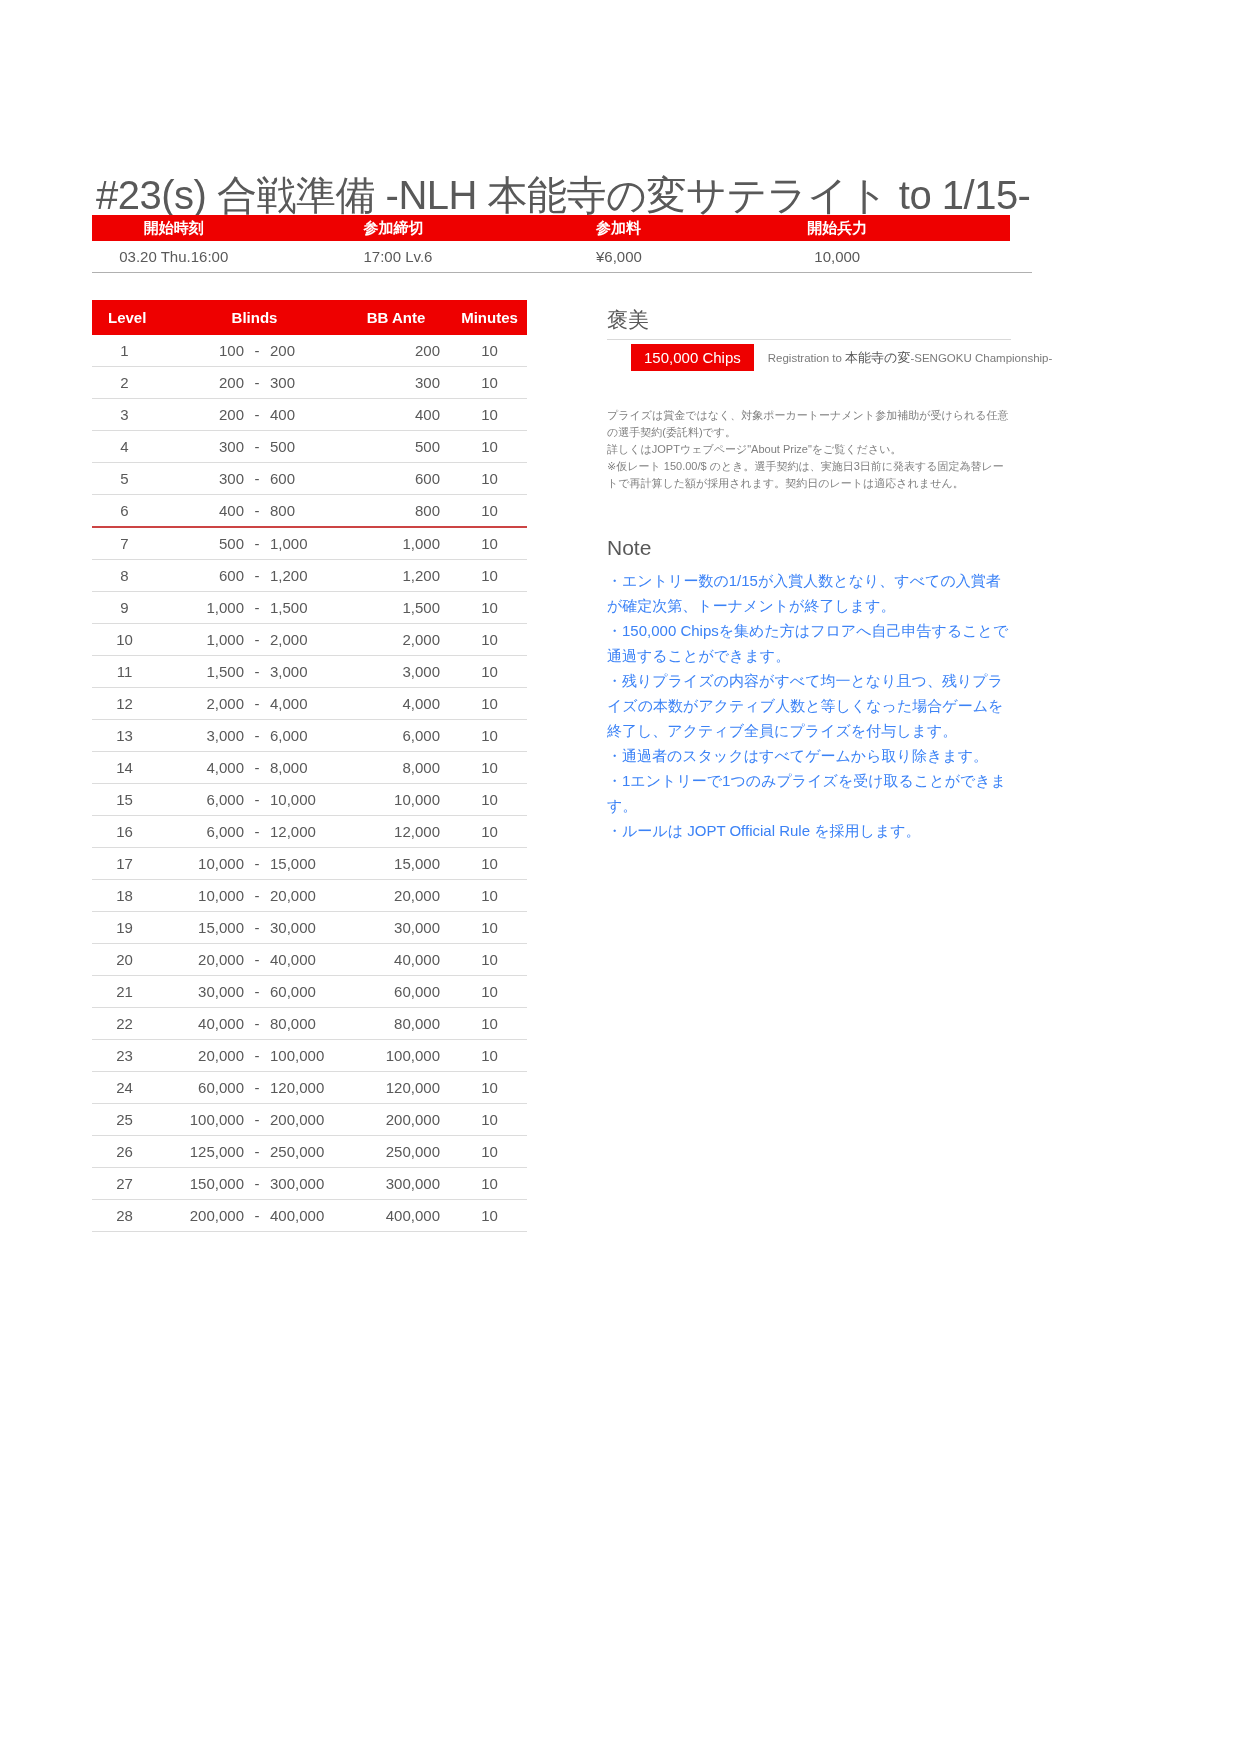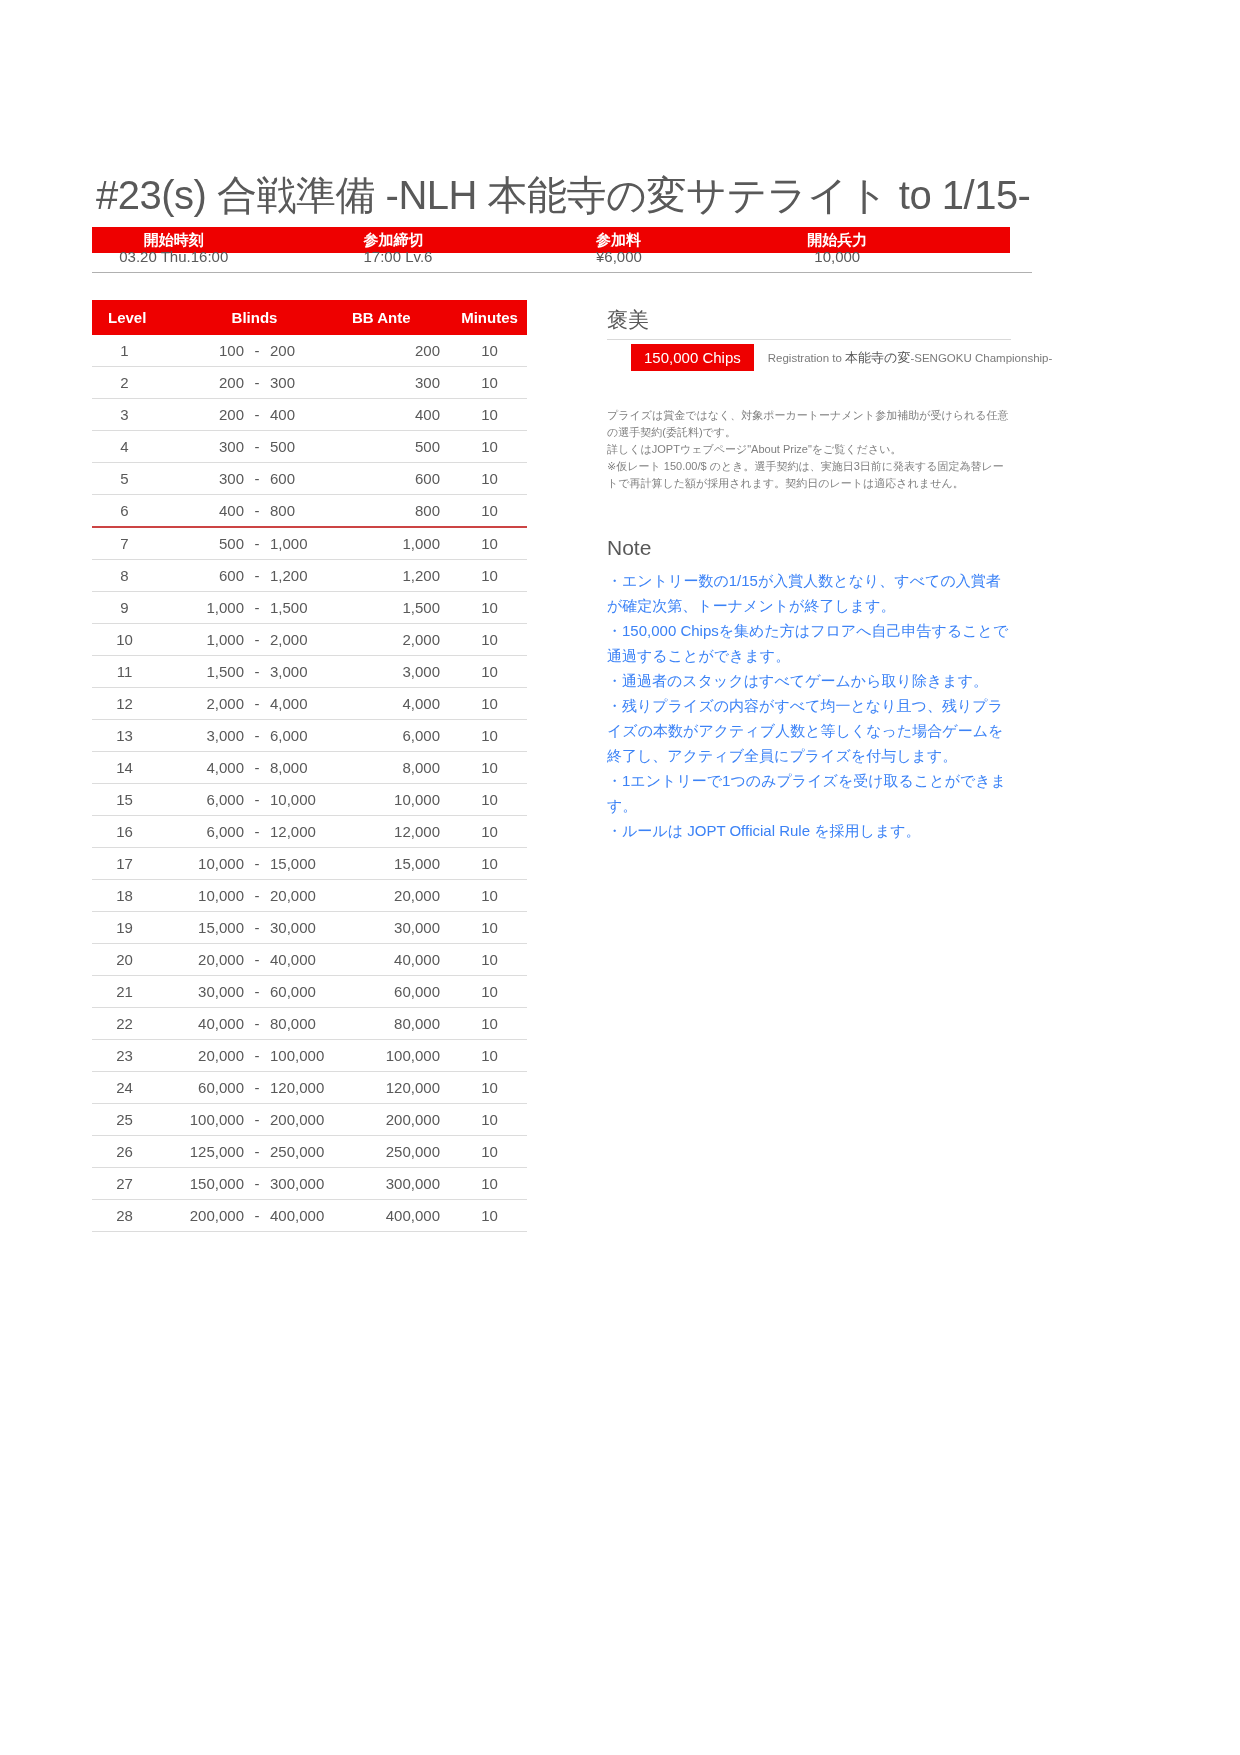"開始時刻" .info-bar { margin-top: 12px -> none }
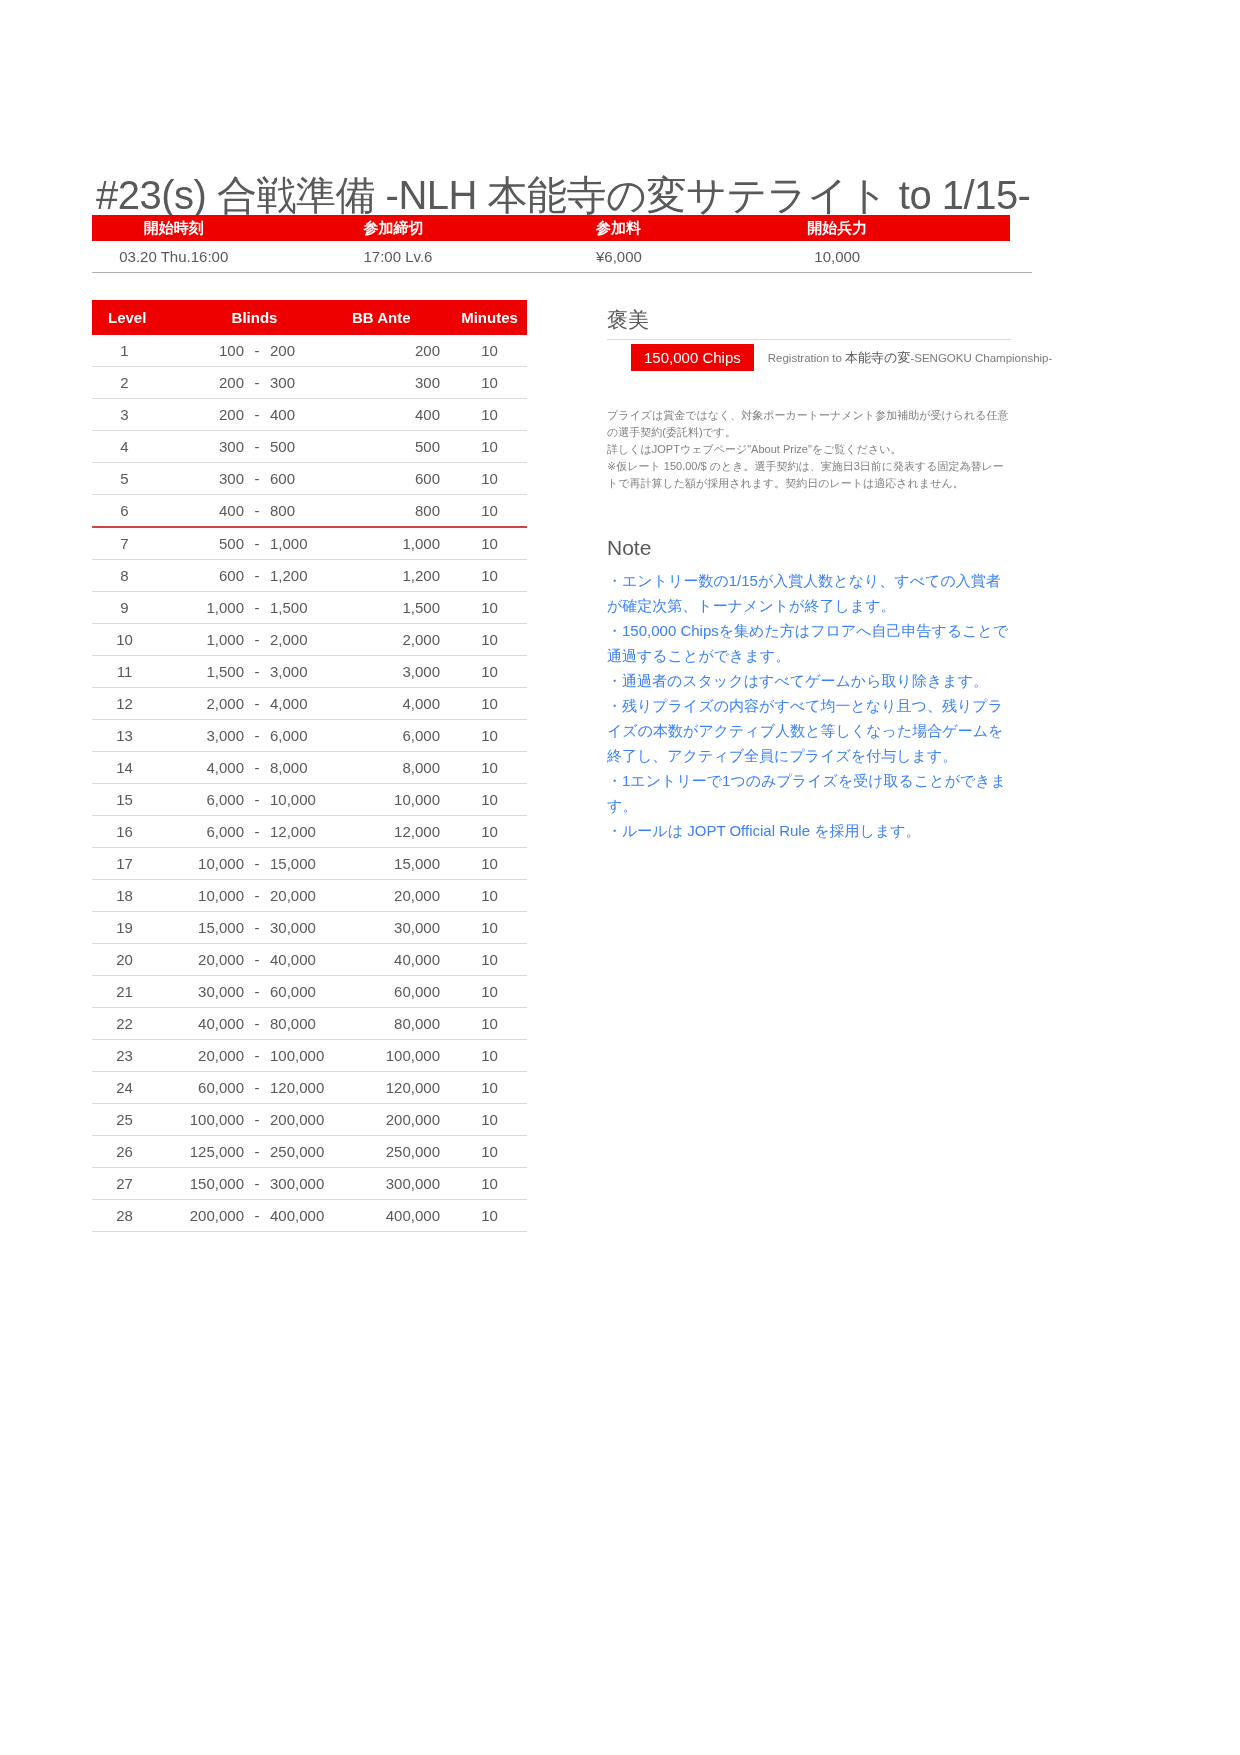"BB Ante" .sh-ante { text-align: left -> center }
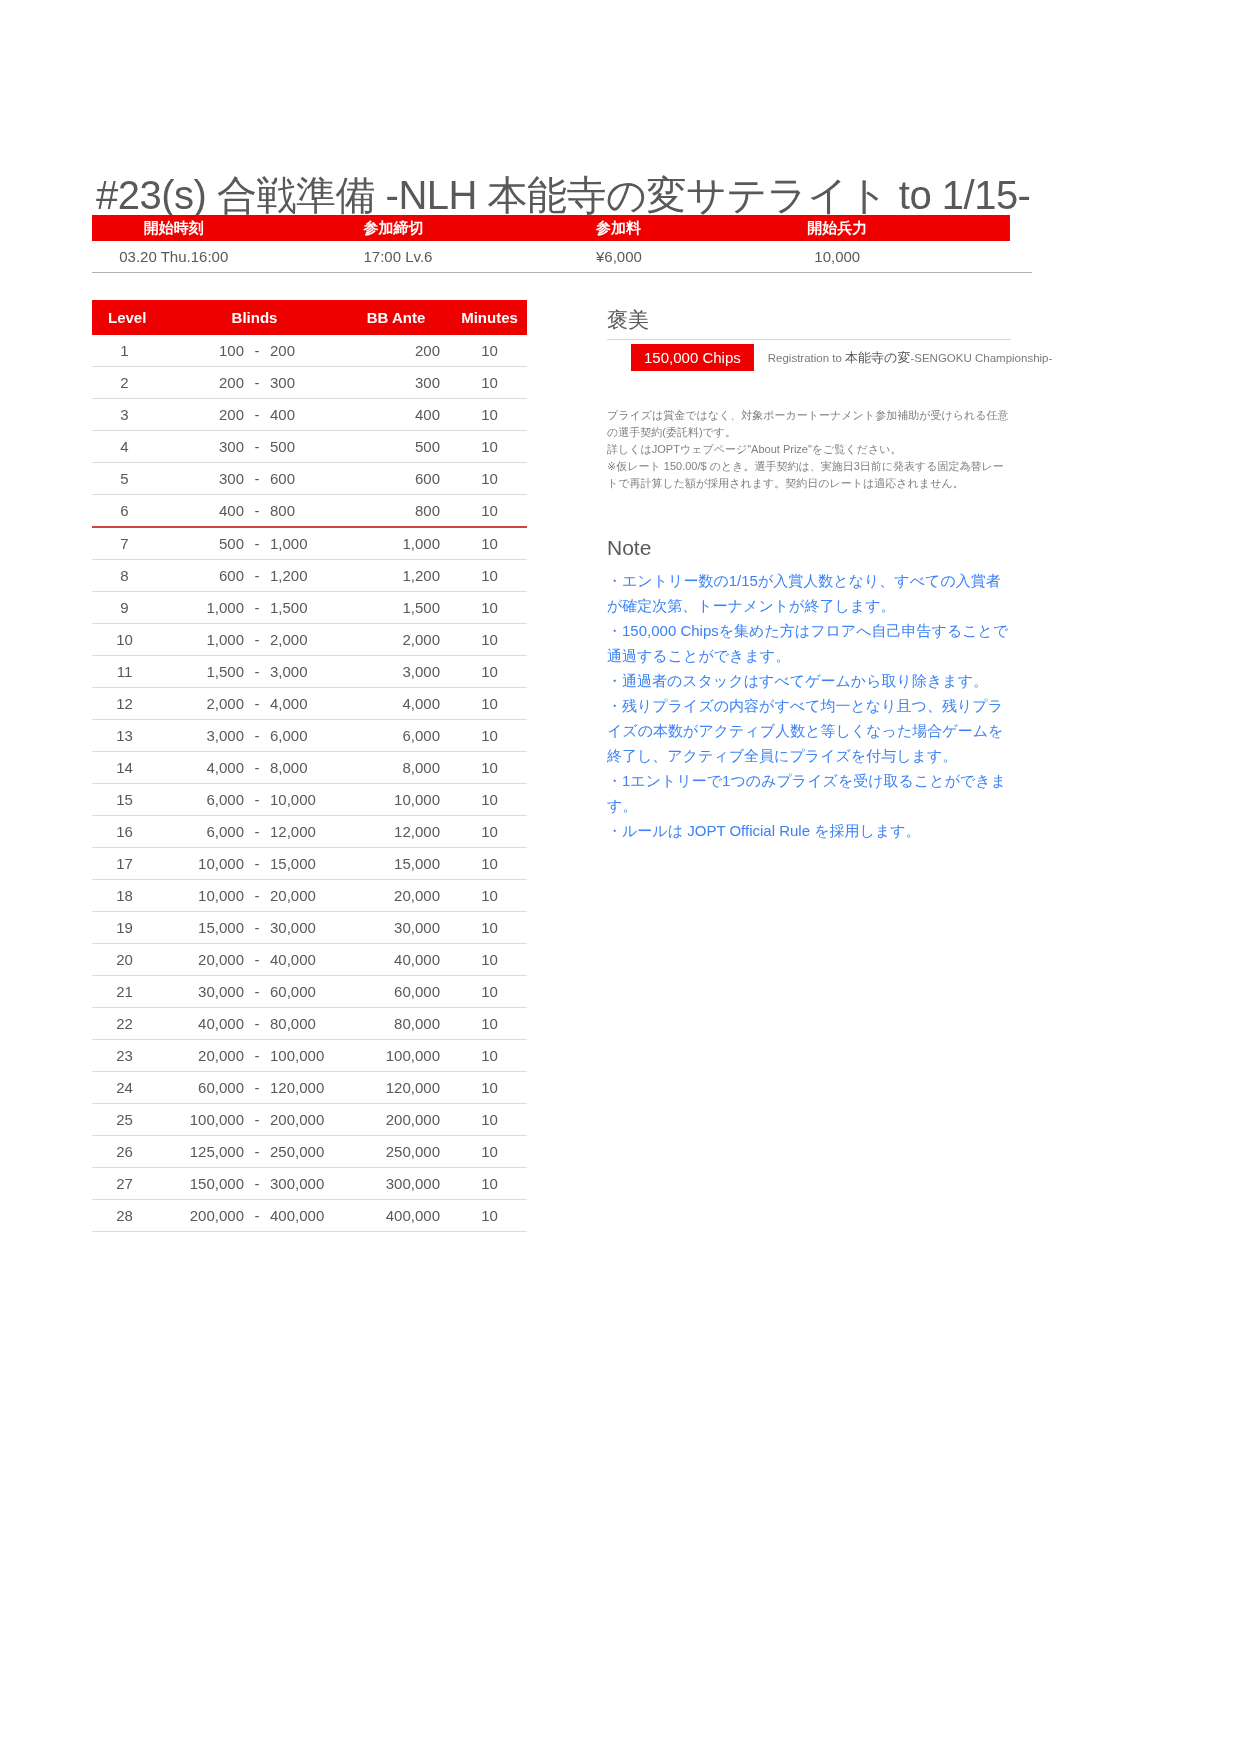"・通過者のスタックはすべてゲームから取り除きます。" div.note-item { order: before "・残りプライズの内容がすべて均一となり且つ、残りプライズの本数がアクティブ人数と" -> after "・残りプライズの内容がすべて均一となり且つ、残りプライズの本数がアクティブ人数と" }
